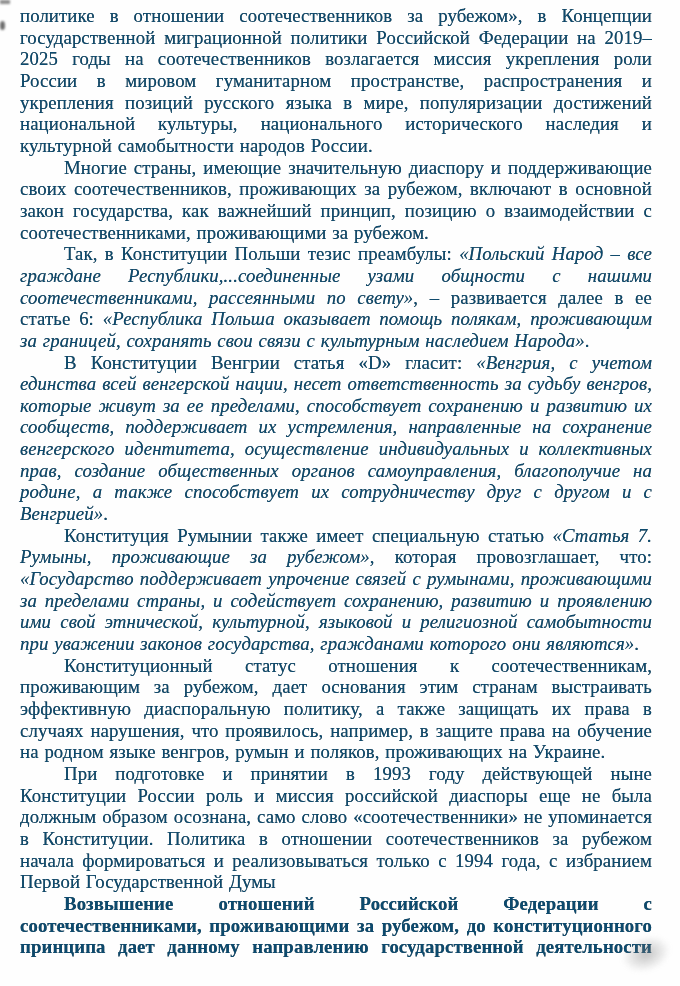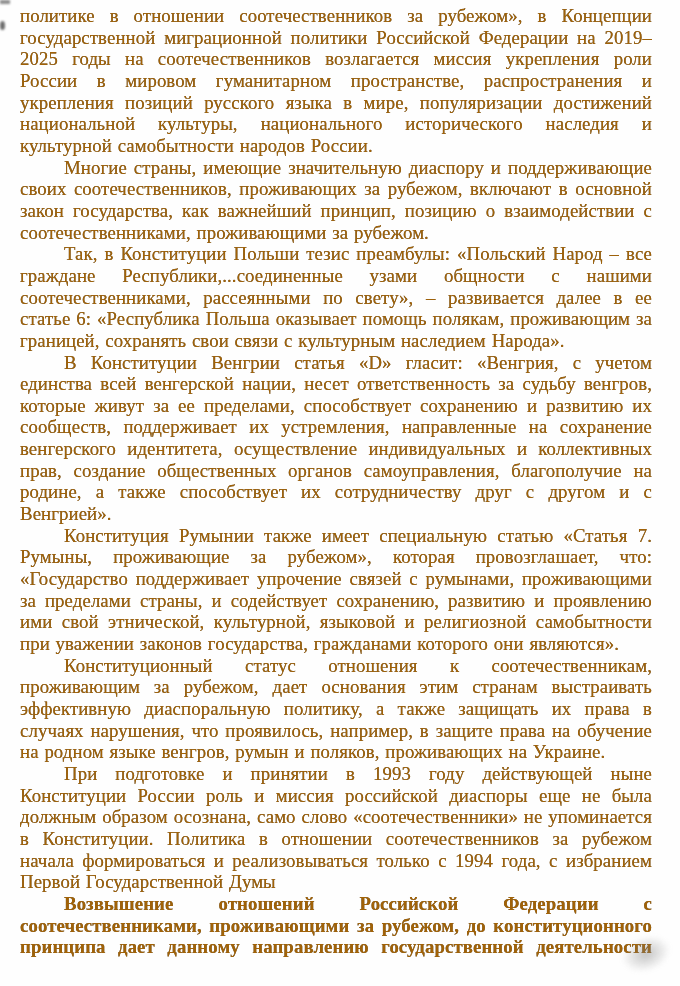"политике в отношении соотечественников" .page { color: #a16207 -> #0c4a6e }
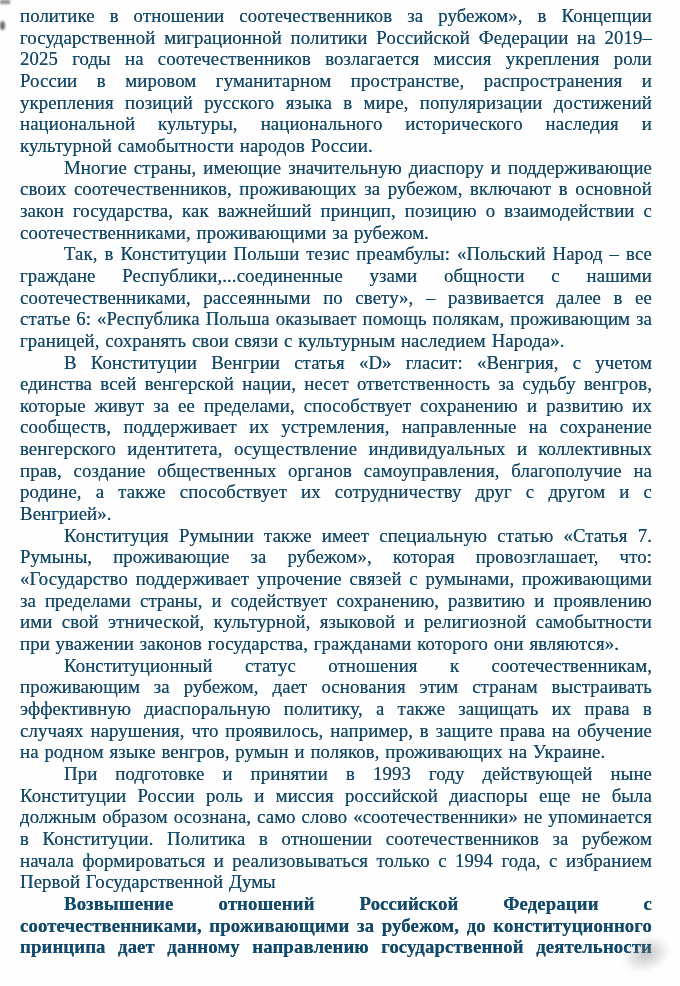"«Польский Народ – все граждане" .doc-text span.italic { font-style: none -> italic }
